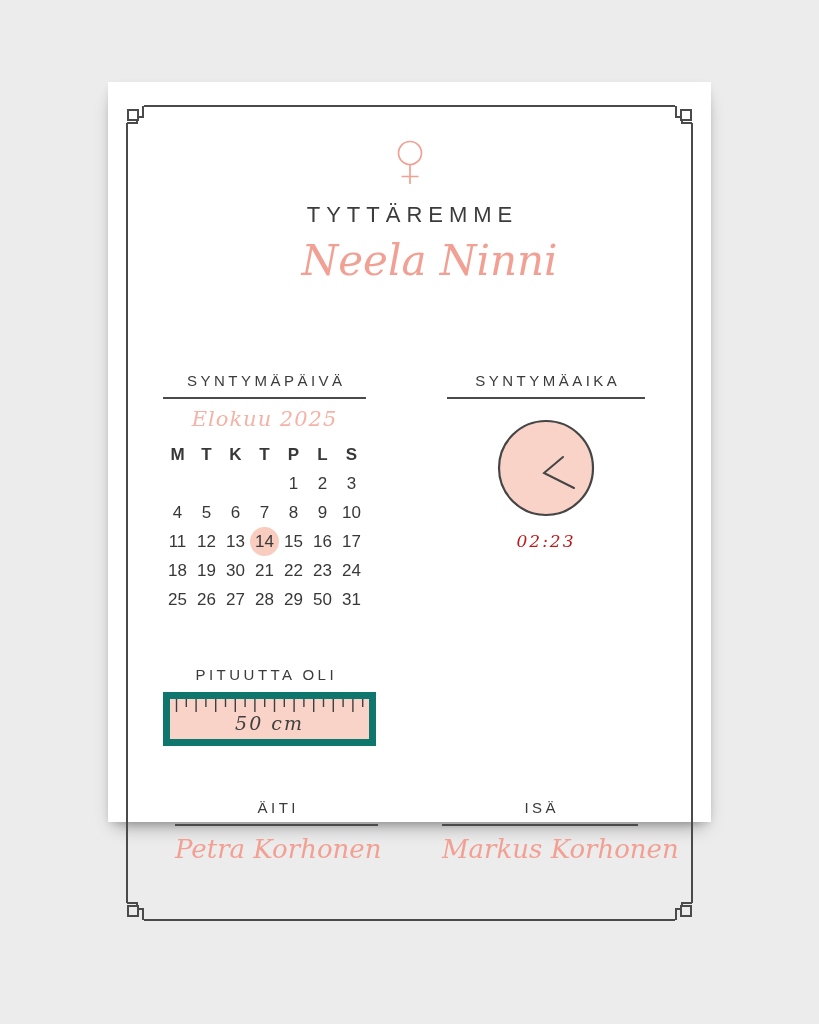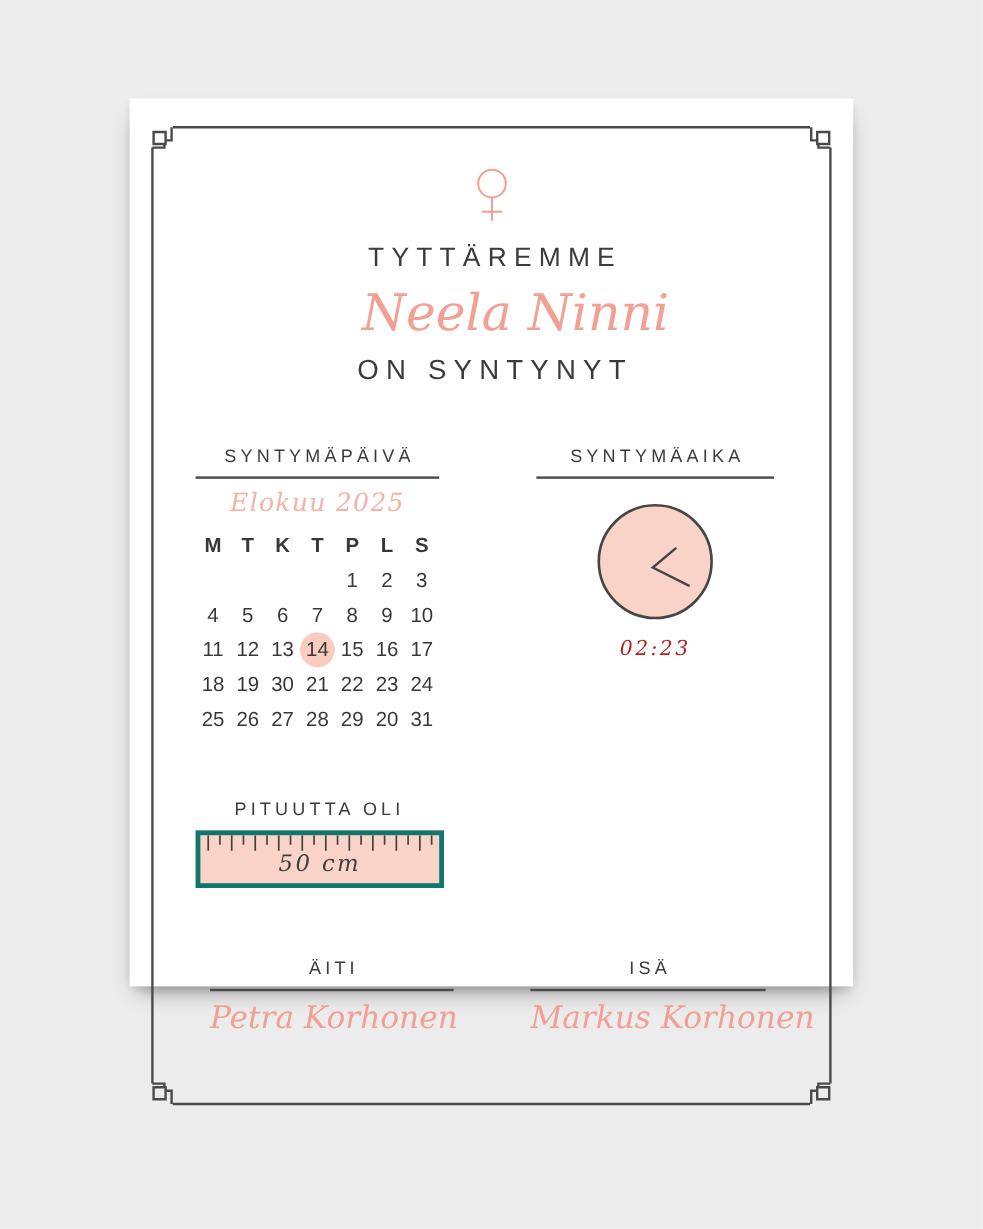"ON SYNTYNYT" div.outro { html: <div>ON SYNTYNYT</div> -> none }
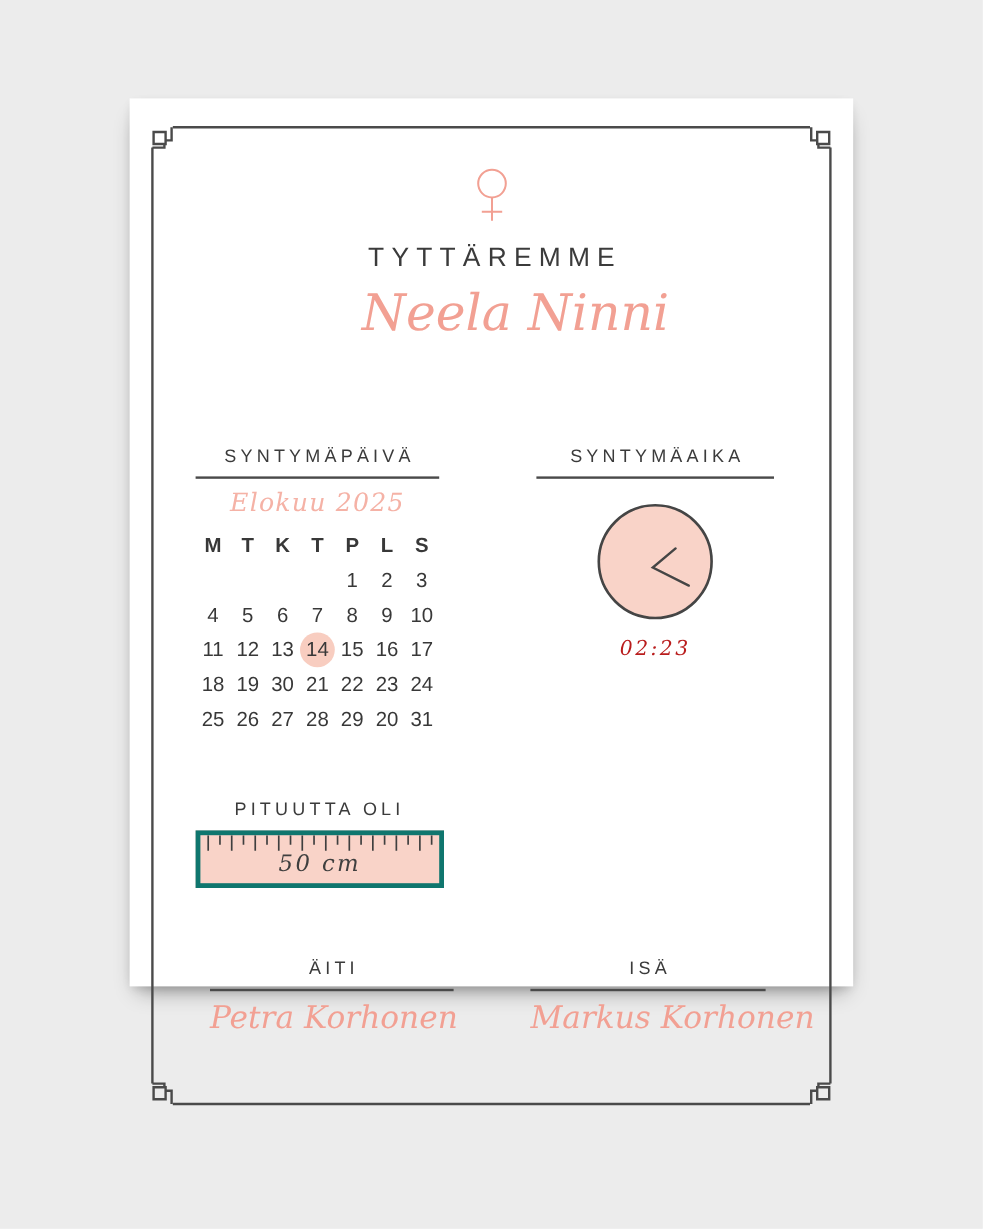"20" div.cell { text: 20 -> 50 }
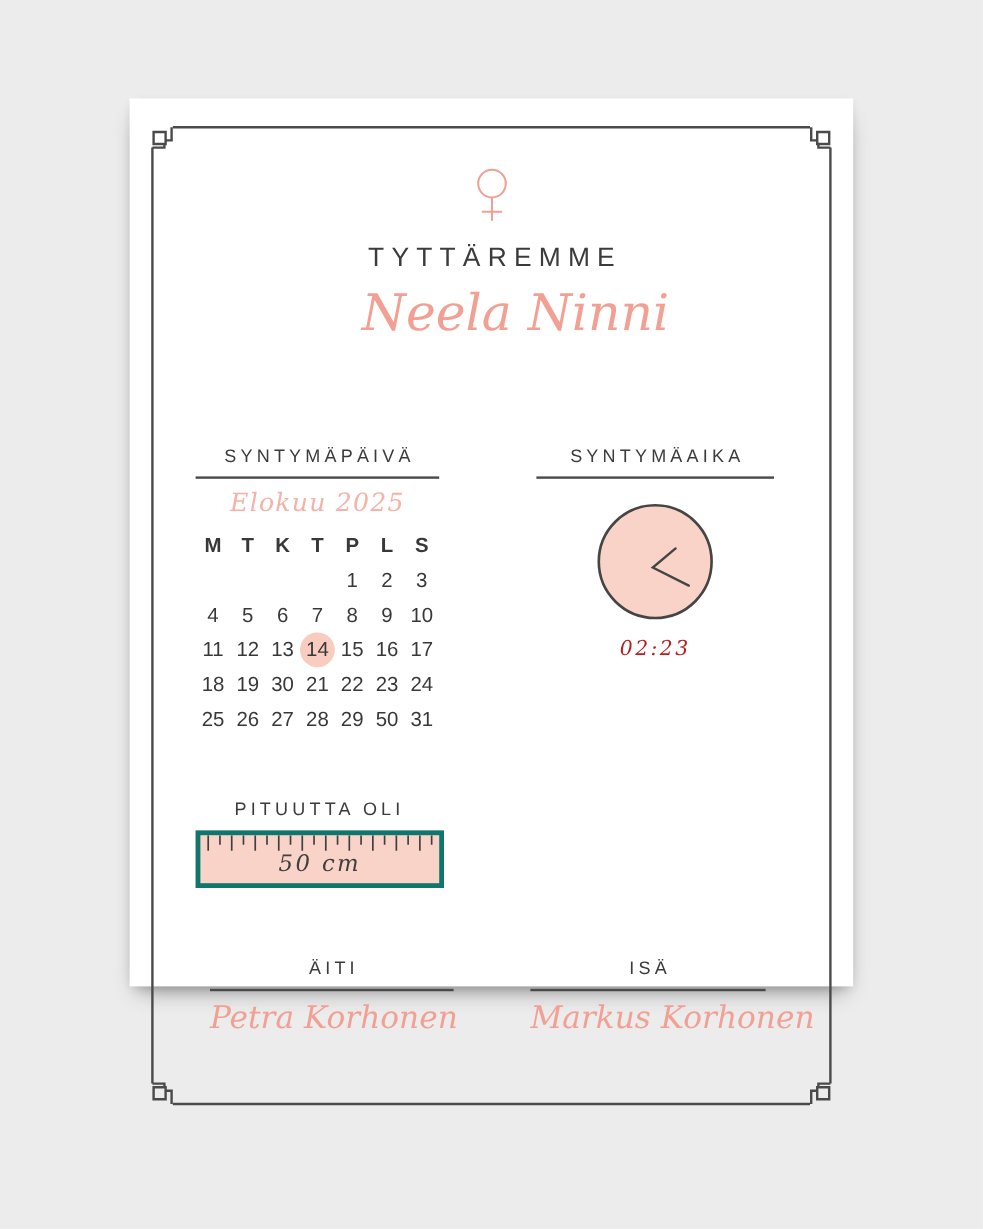"50 cm" .ruler { border: 4px solid #0f766e -> 7px solid #0f766e }
